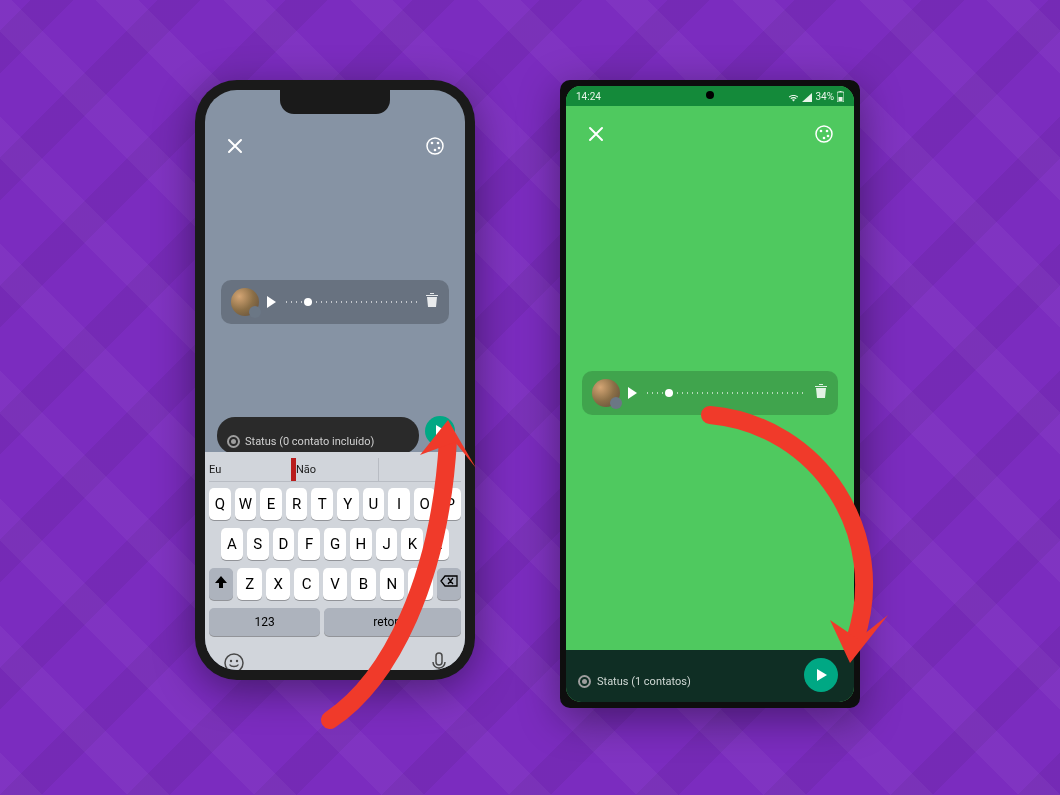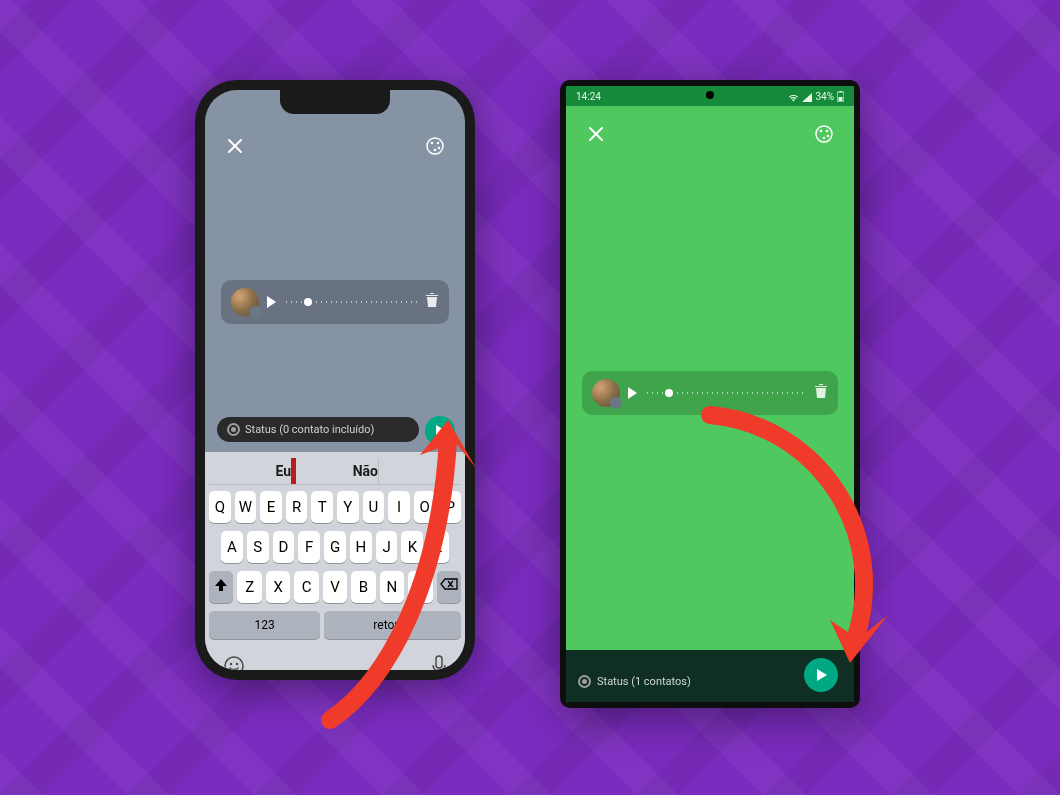"14:24" .android-screen { border-radius: 2px -> 15px }
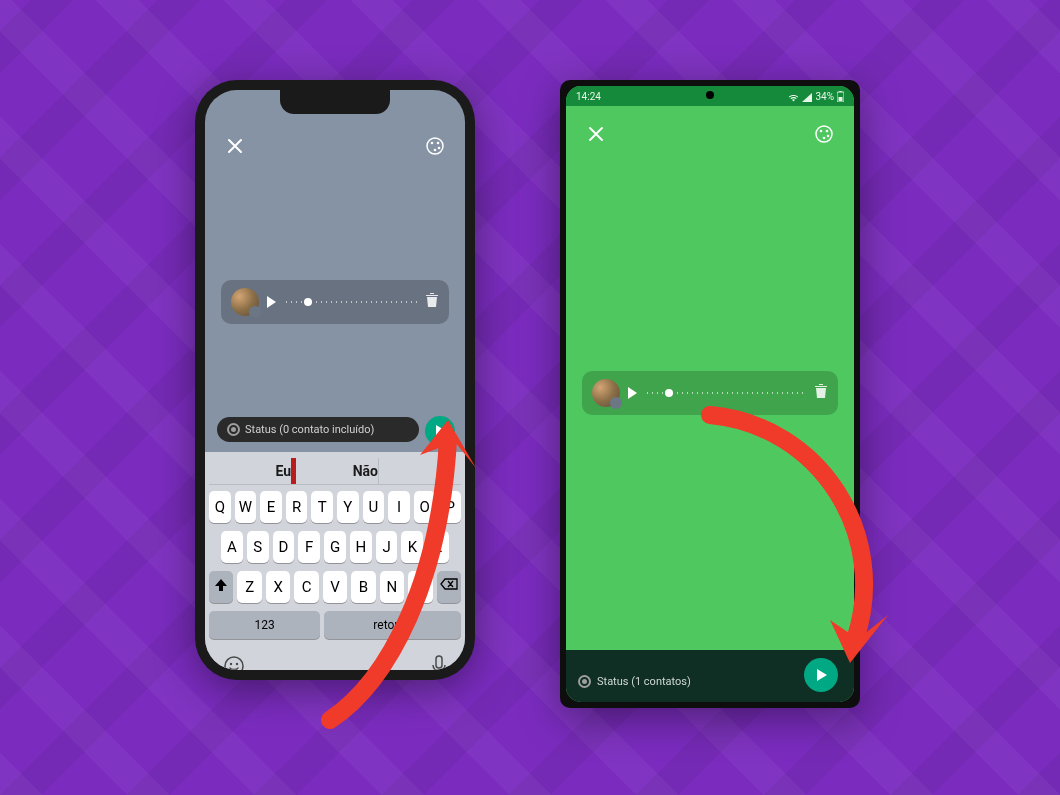"Status (0 contato incluído)" .status-chip { margin-top: none -> 12px }
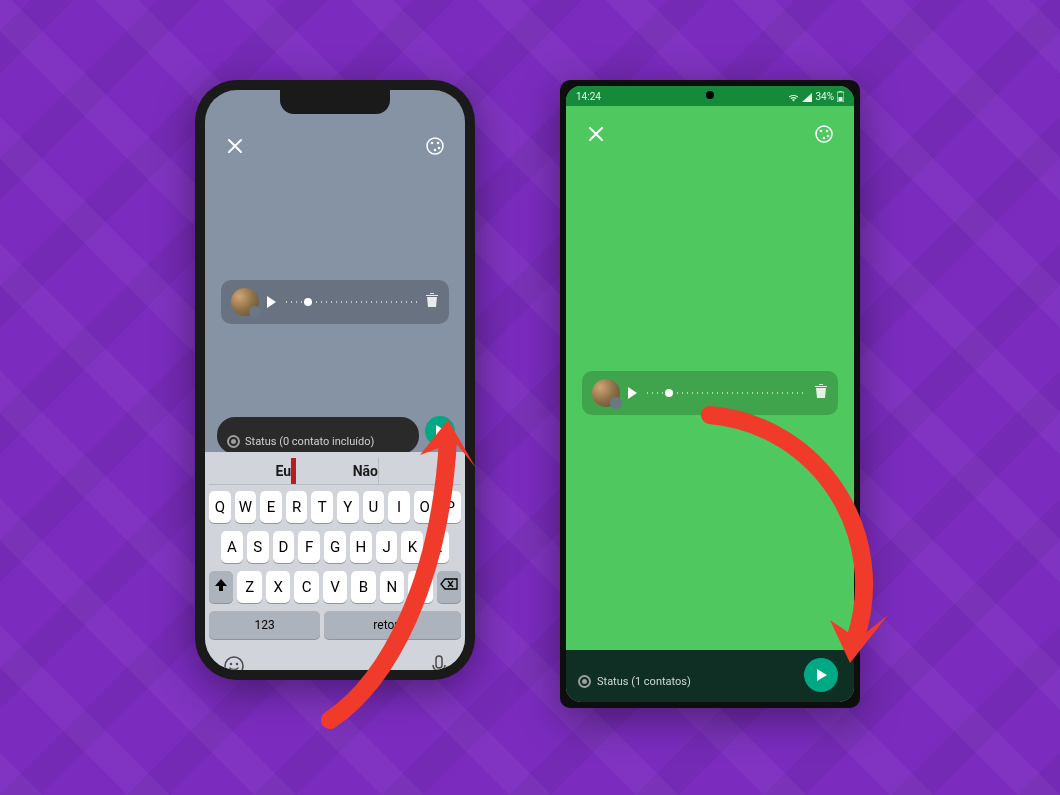"Eu" .suggest div { font-size: 14px -> 11px; font-weight: bold -> none; text-align: right -> left }
